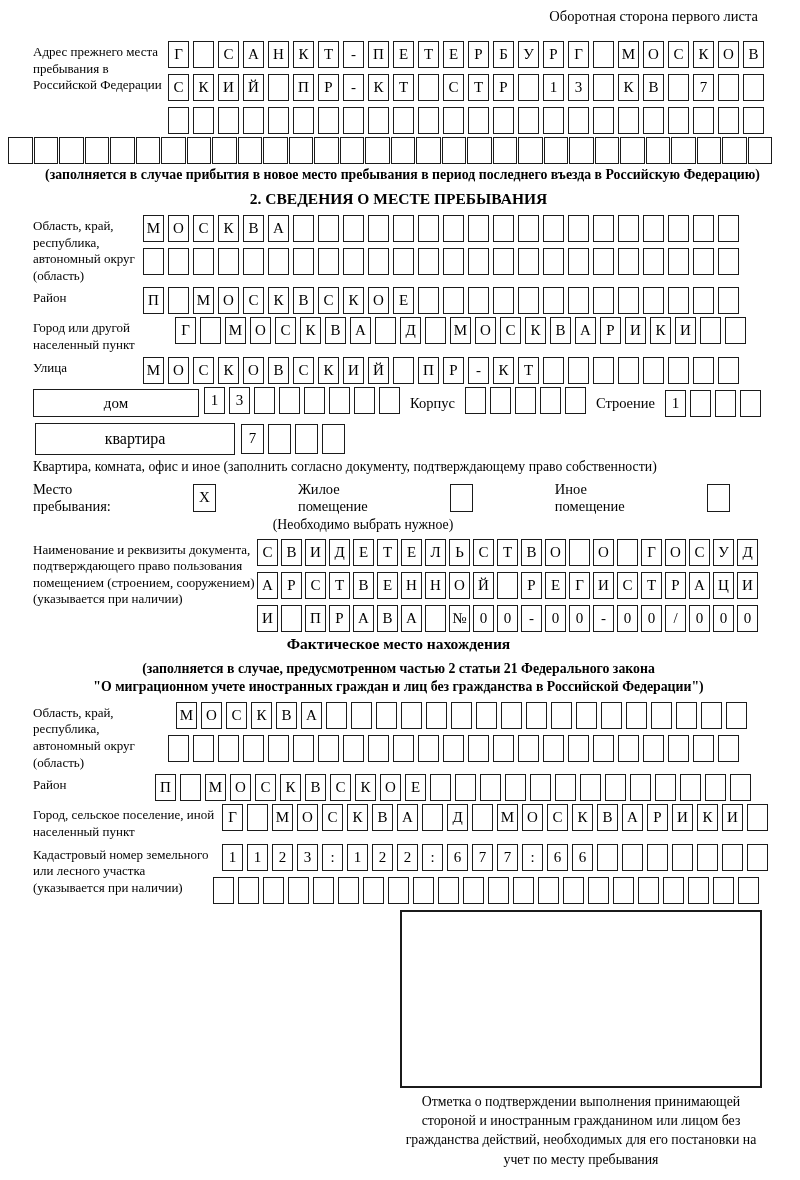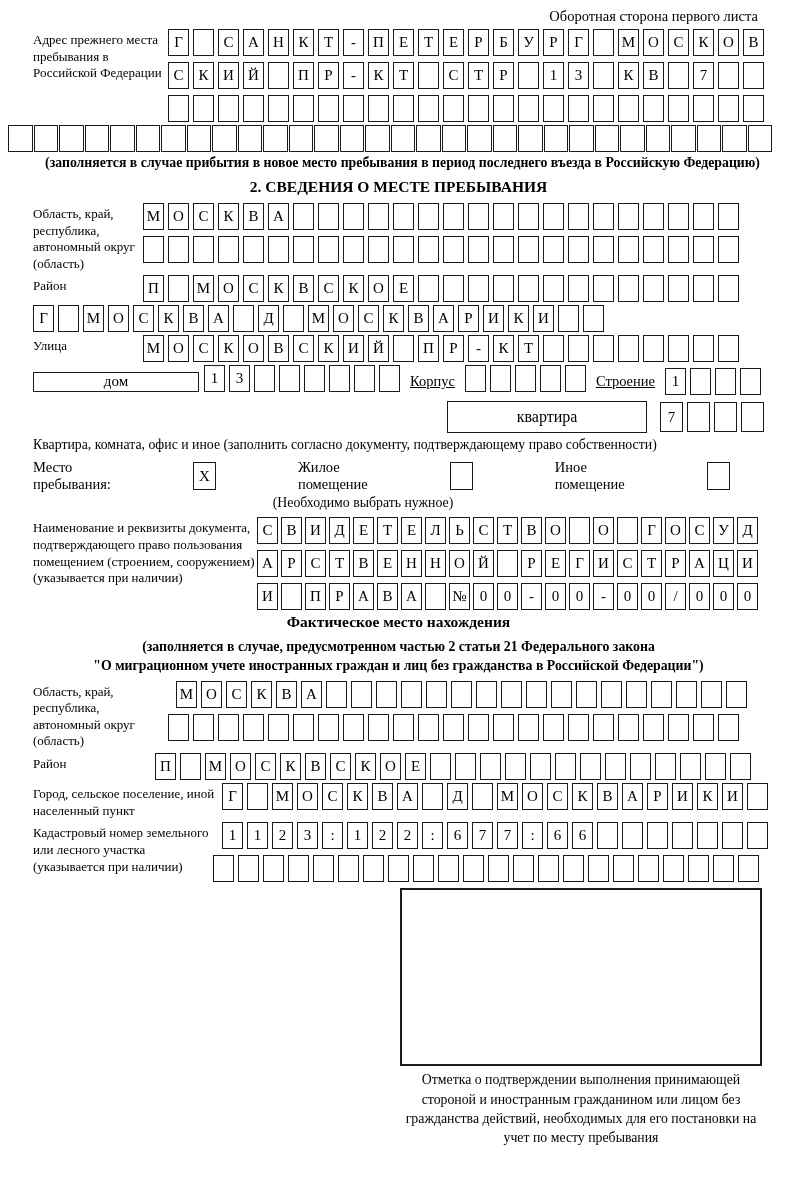"Оборотная сторона первого листа" .header-right { margin-bottom: 4px -> 16px }
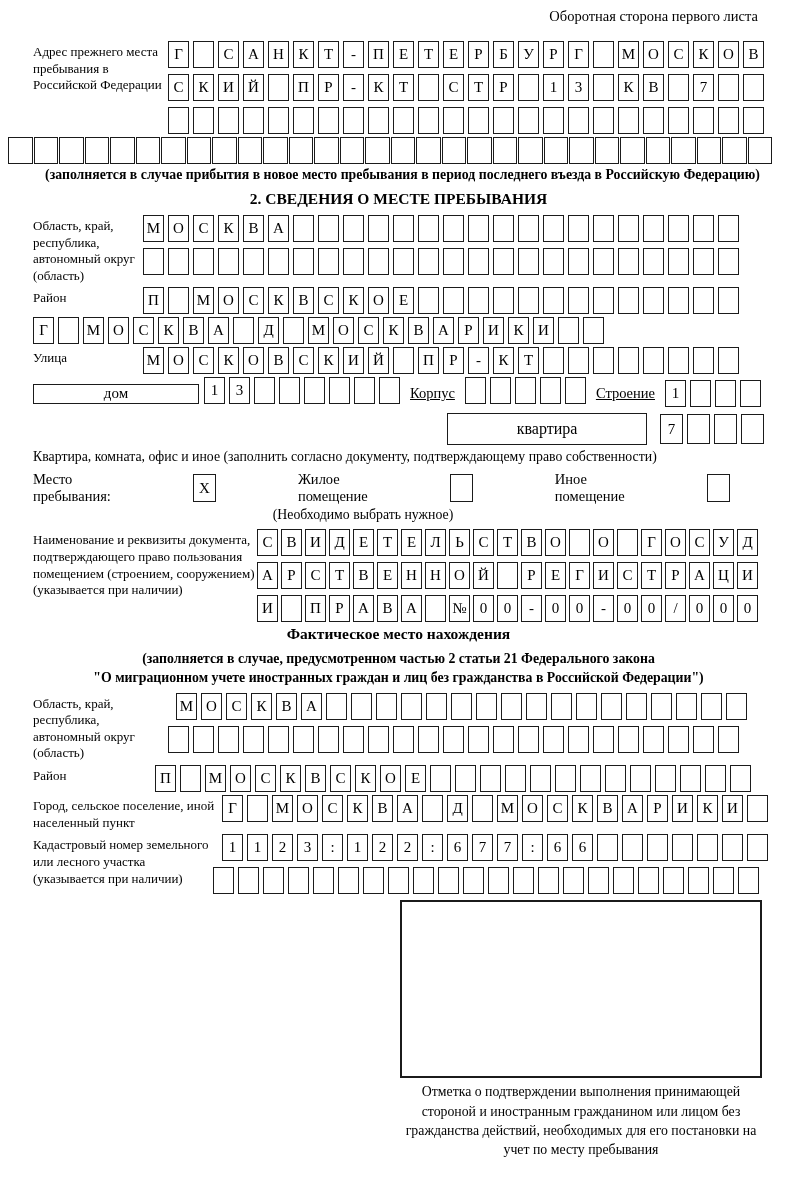"Город или другой населенный пункт" div.label { html: none -> <div>Город или другой населенный пункт</div> }
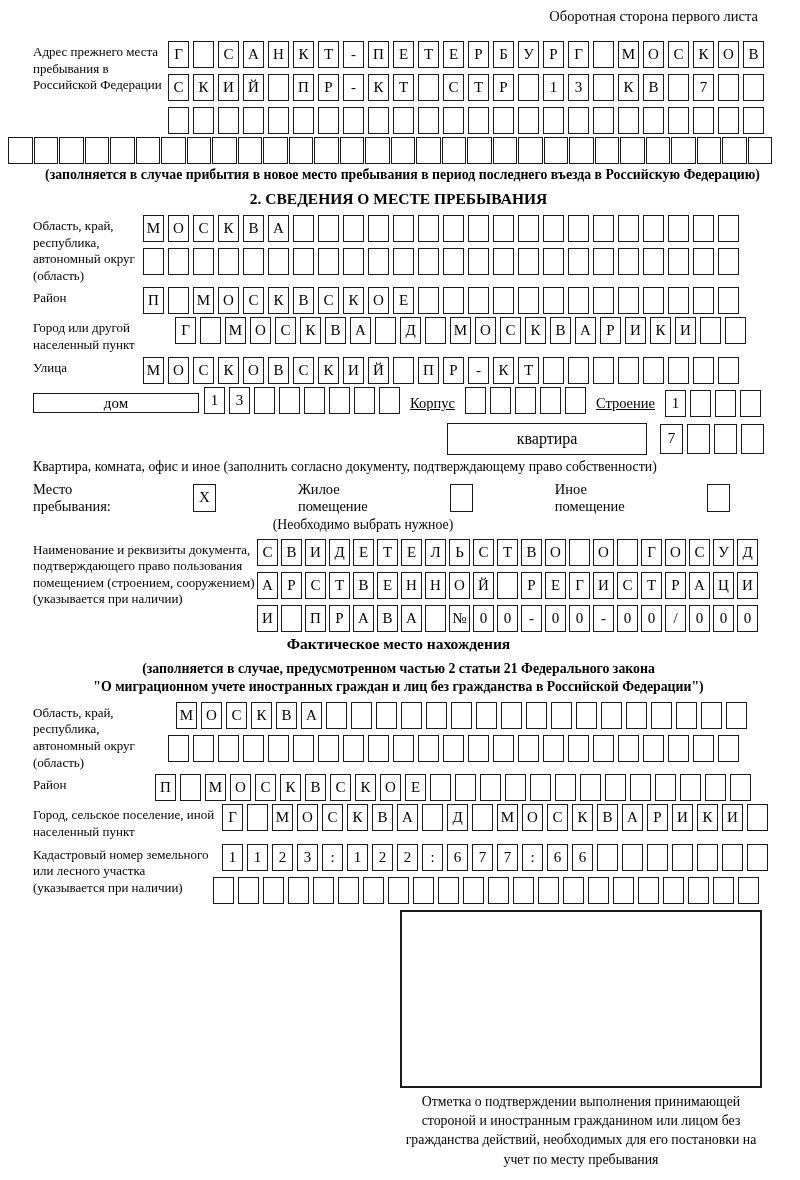"дом" .widebox { height: 20px -> 28px }
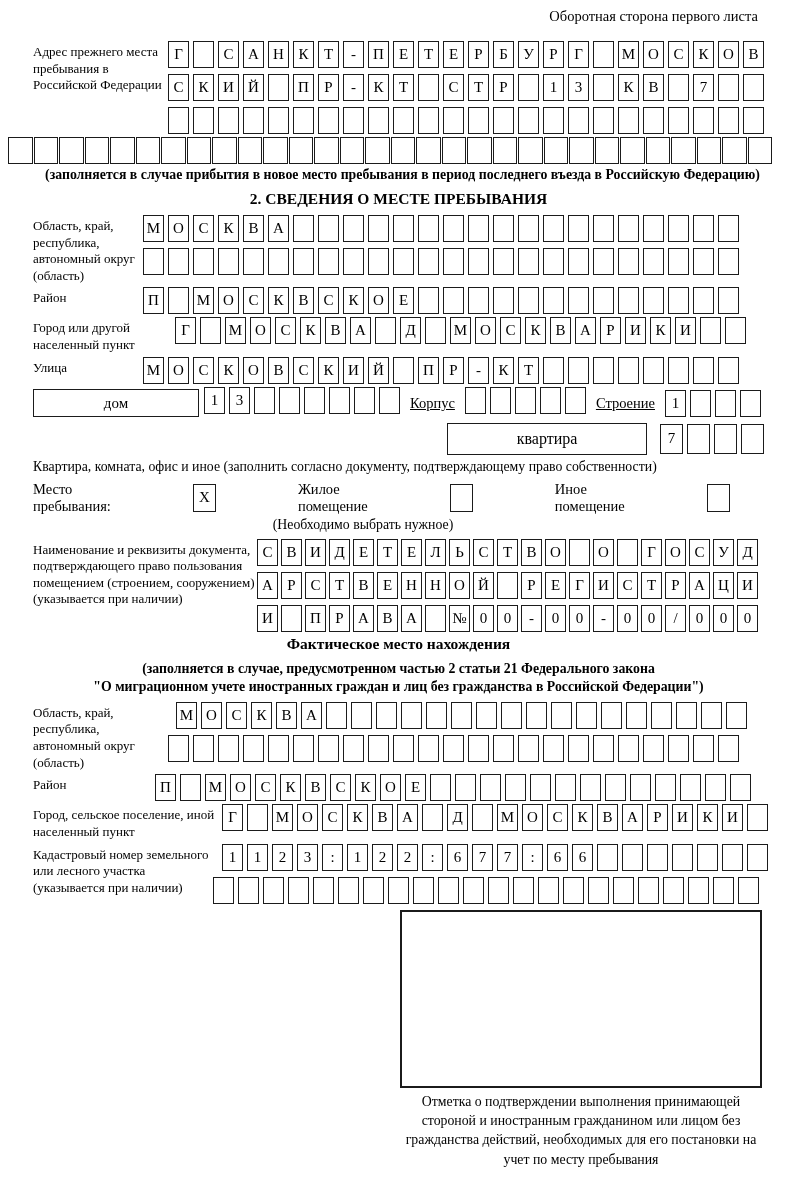"Корпус" .inline-lbl { text-decoration: underline -> none }
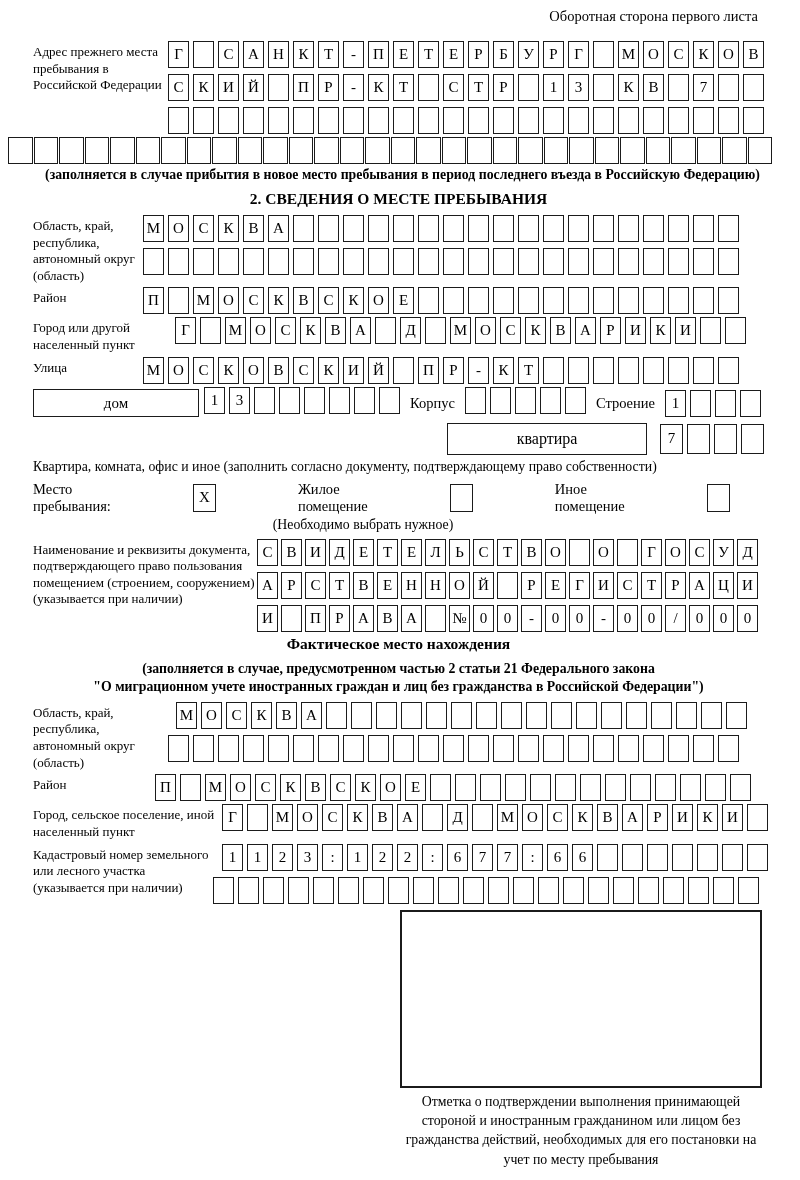"квартира" .apt-row { gap: 13px -> 6px; justify-content: flex-end -> none }
